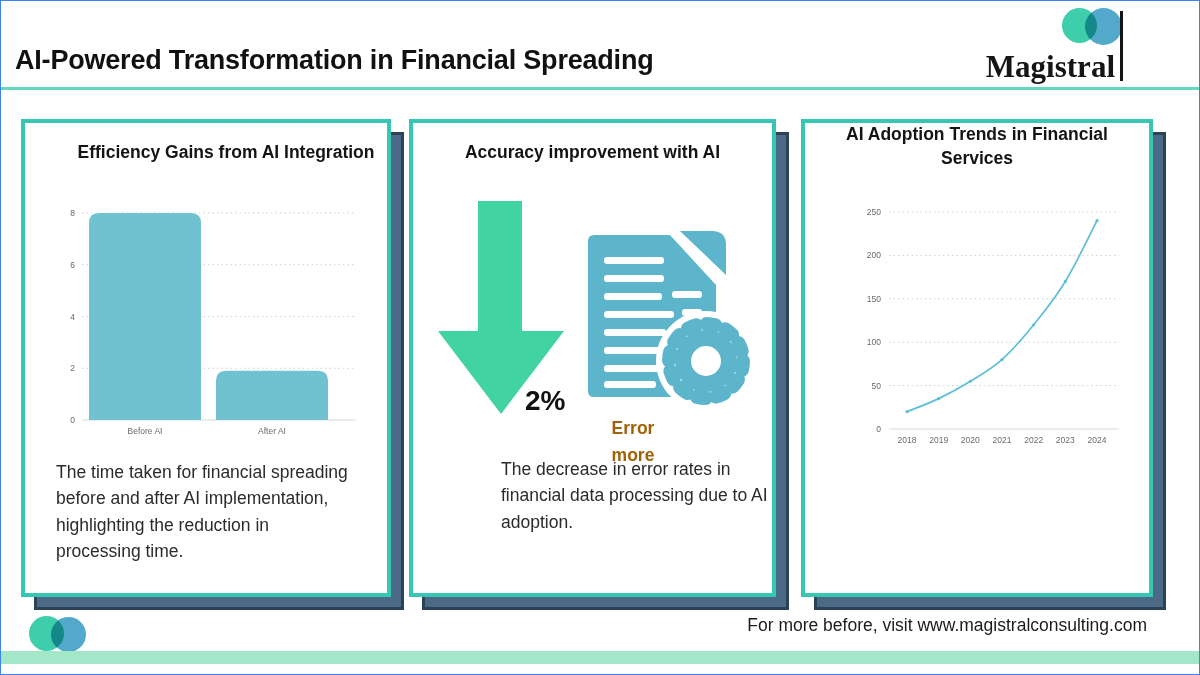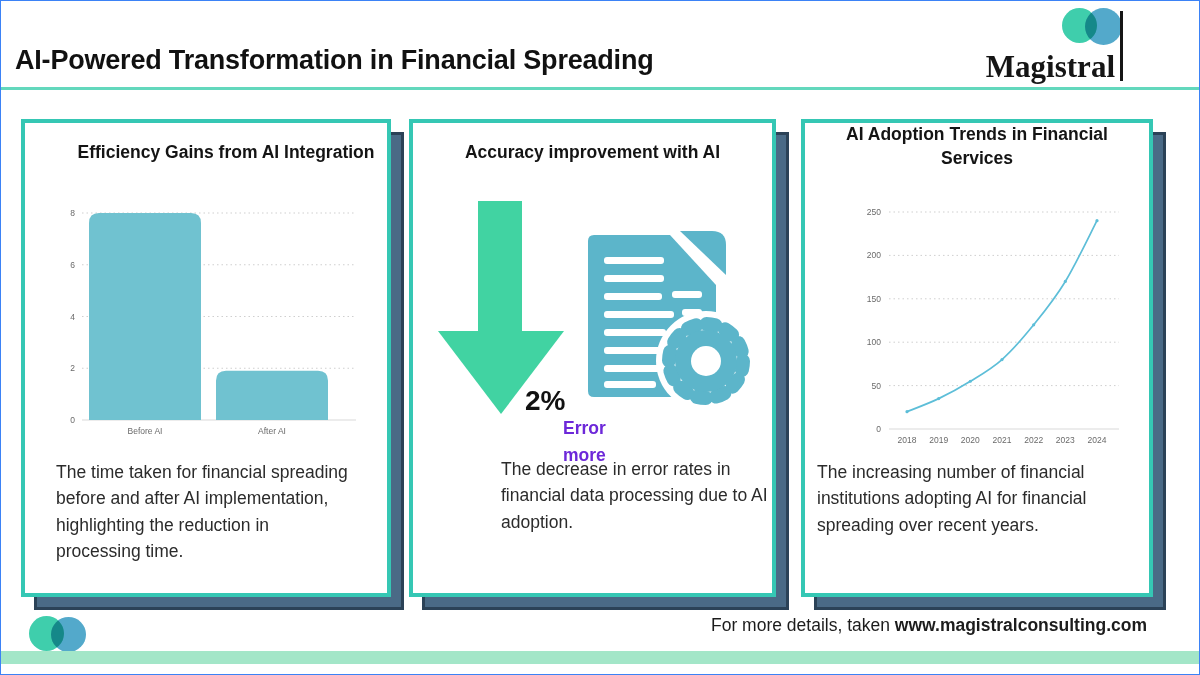"Error" .stat-label { color: #6d28d9 -> #a16207; text-align: left -> center }
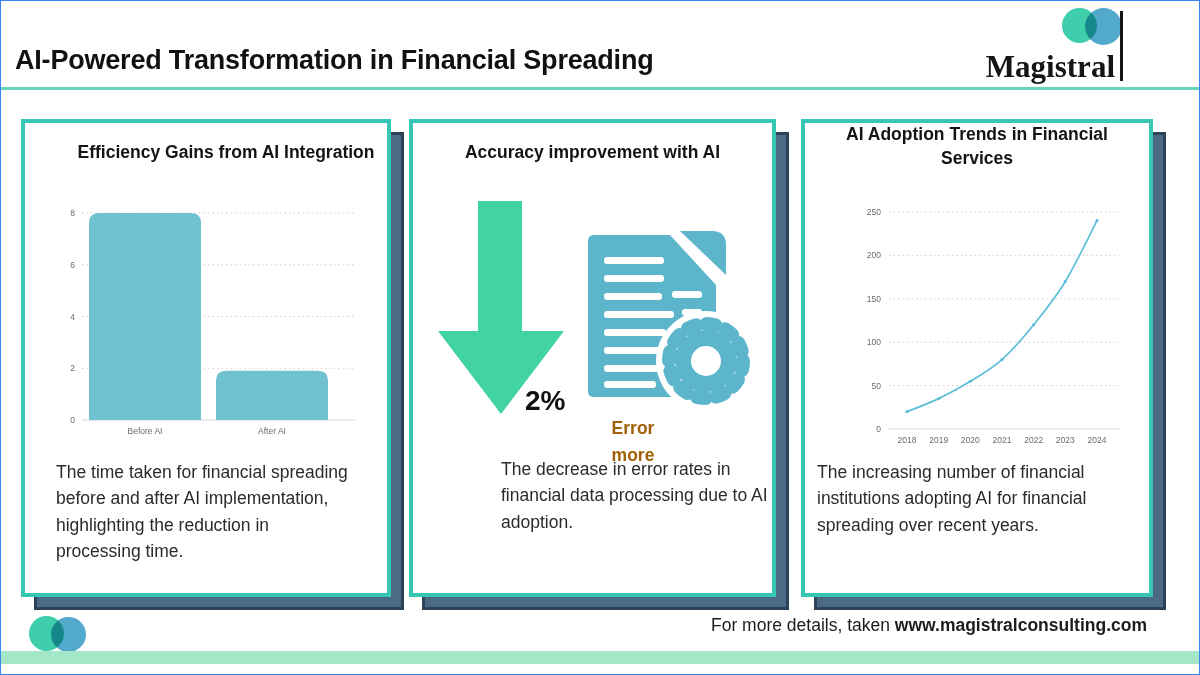"The increasing number of financial" div.desc { html: <div>The increasing number of financial institutions adopting AI for financial spreading over recent years.</div> -> none }
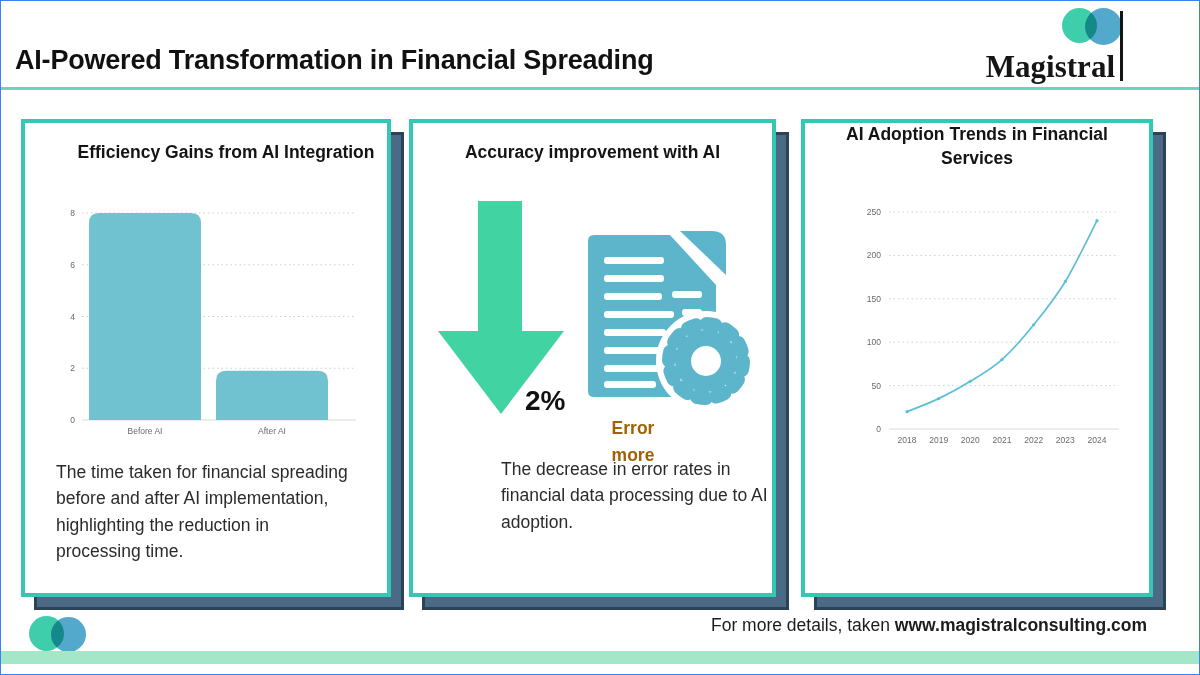"For more details, taken" span { text: details, taken -> before, visit }
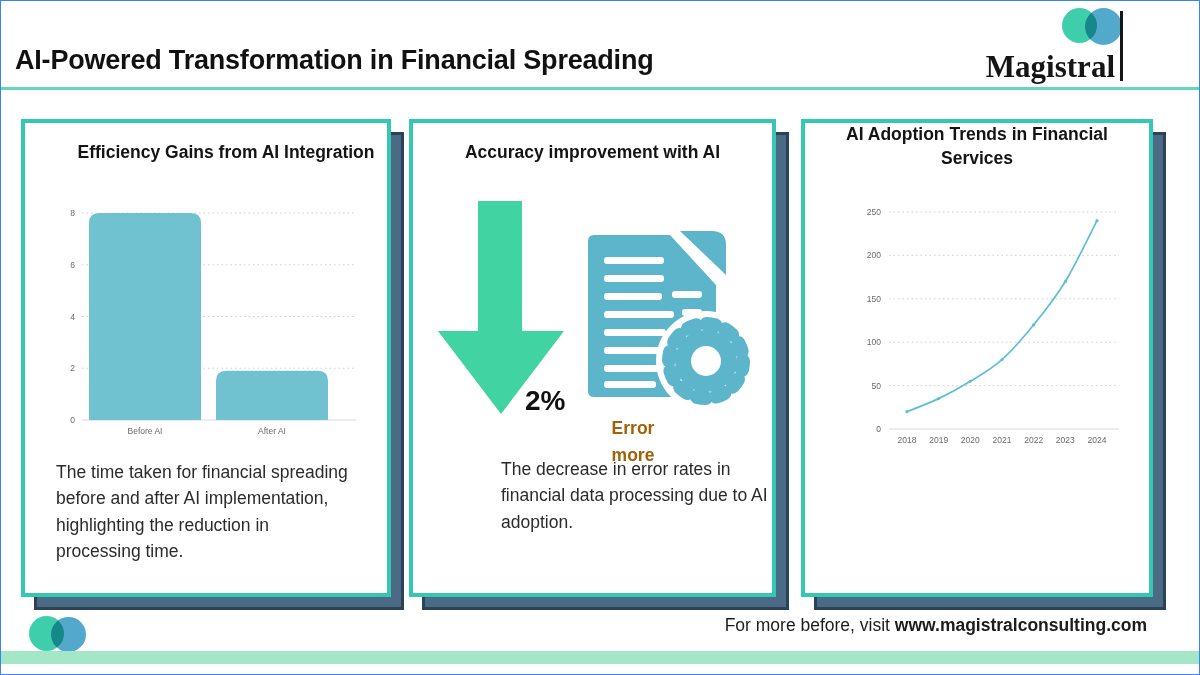"www.magistralconsulting.com" .footer-text b { font-weight: bold -> normal }
